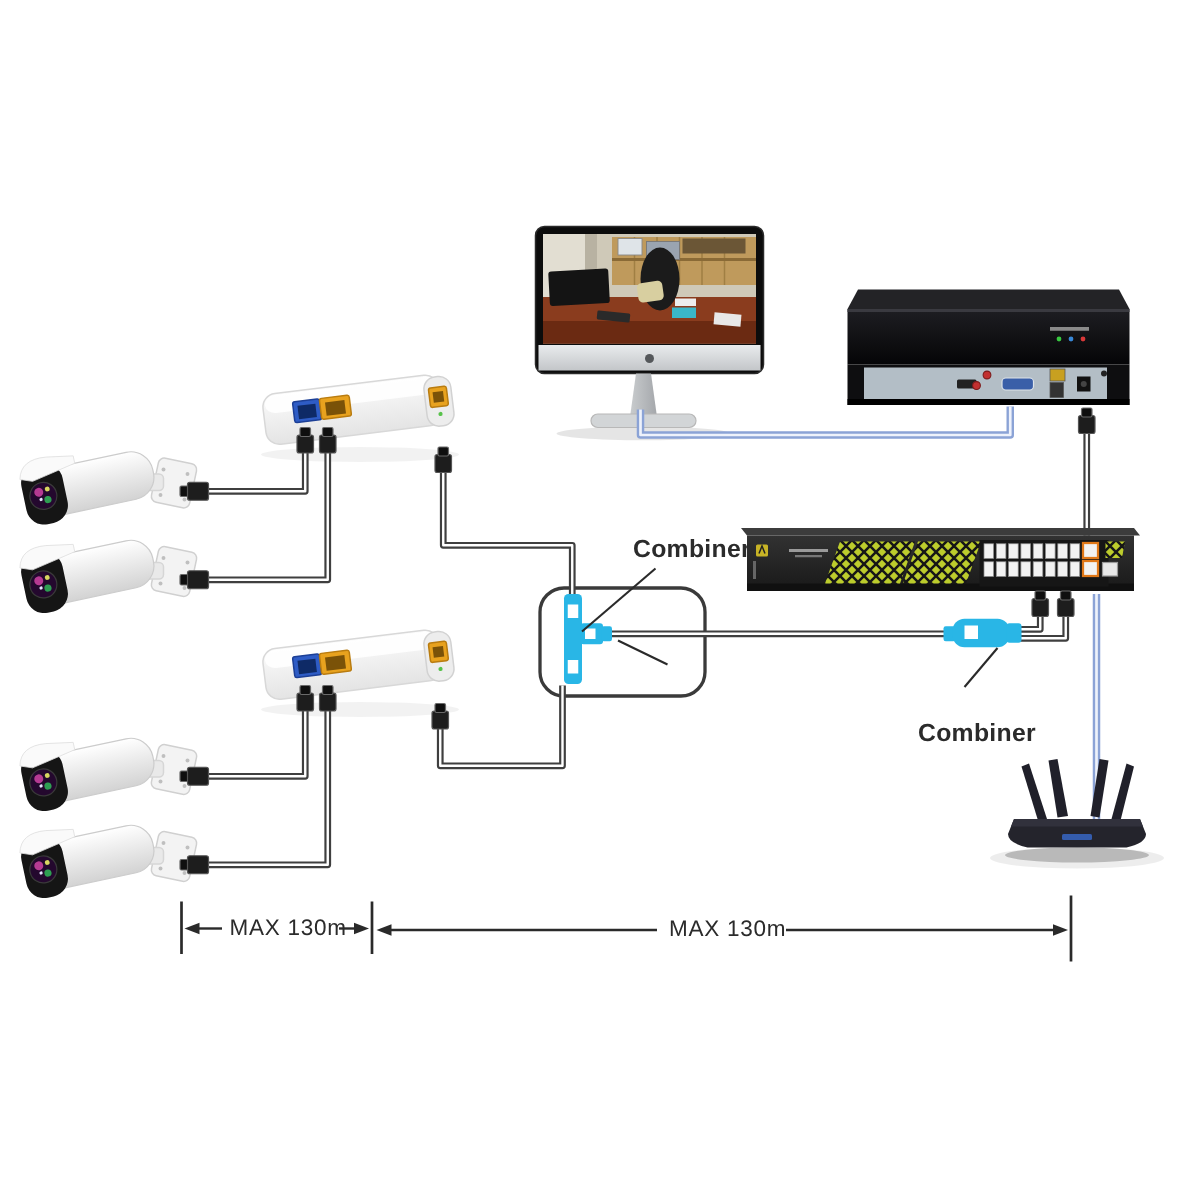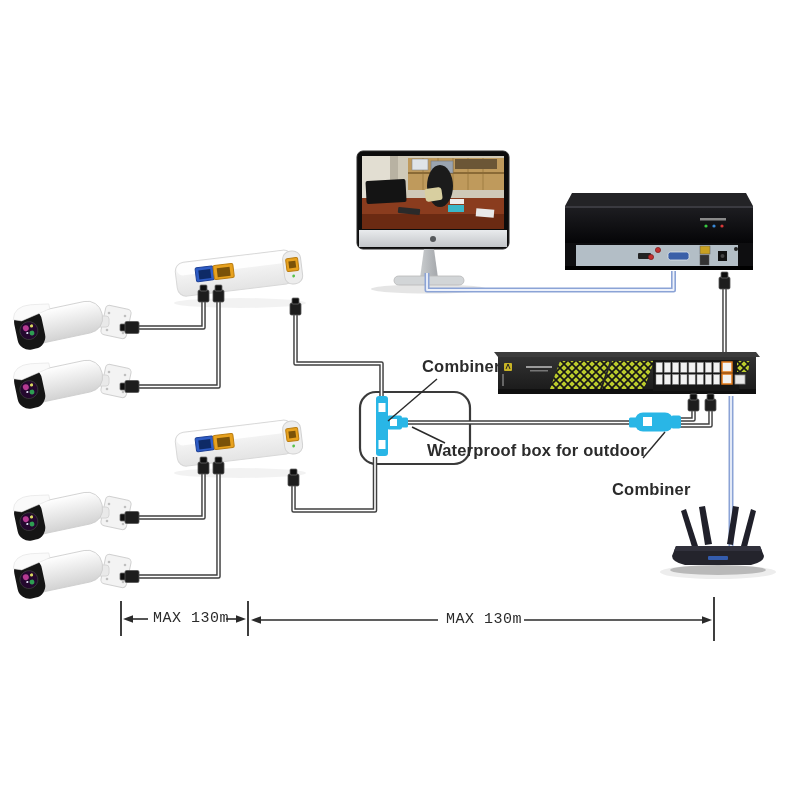"Waterproof box for outdoor" div.lbl { html: <div>Waterproof box for outdoor</div> -> none }
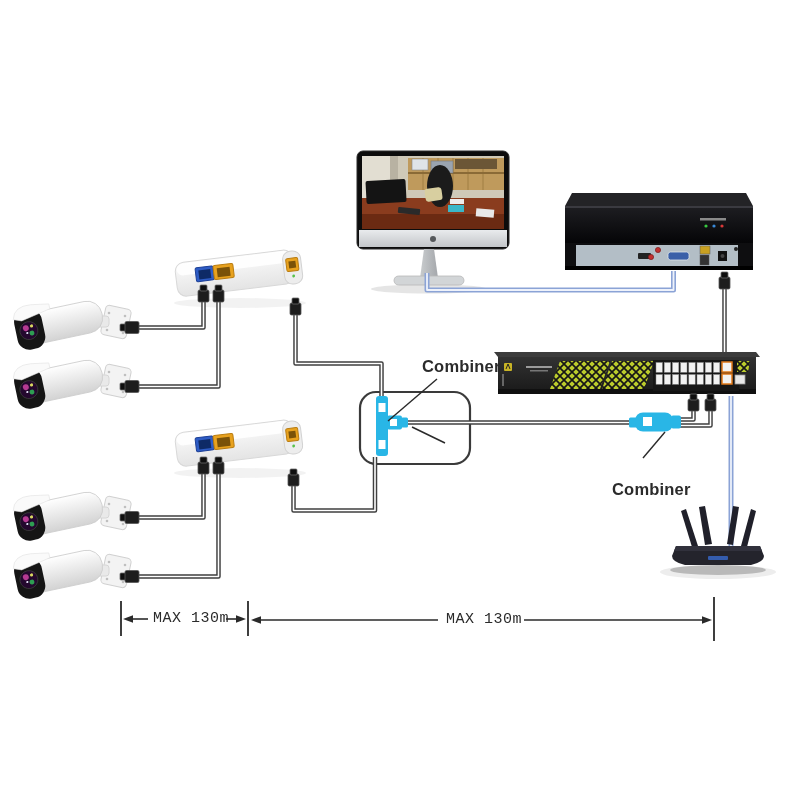"MAX 130m" .dim { font-family: Liberation Mono, monospace -> none }
